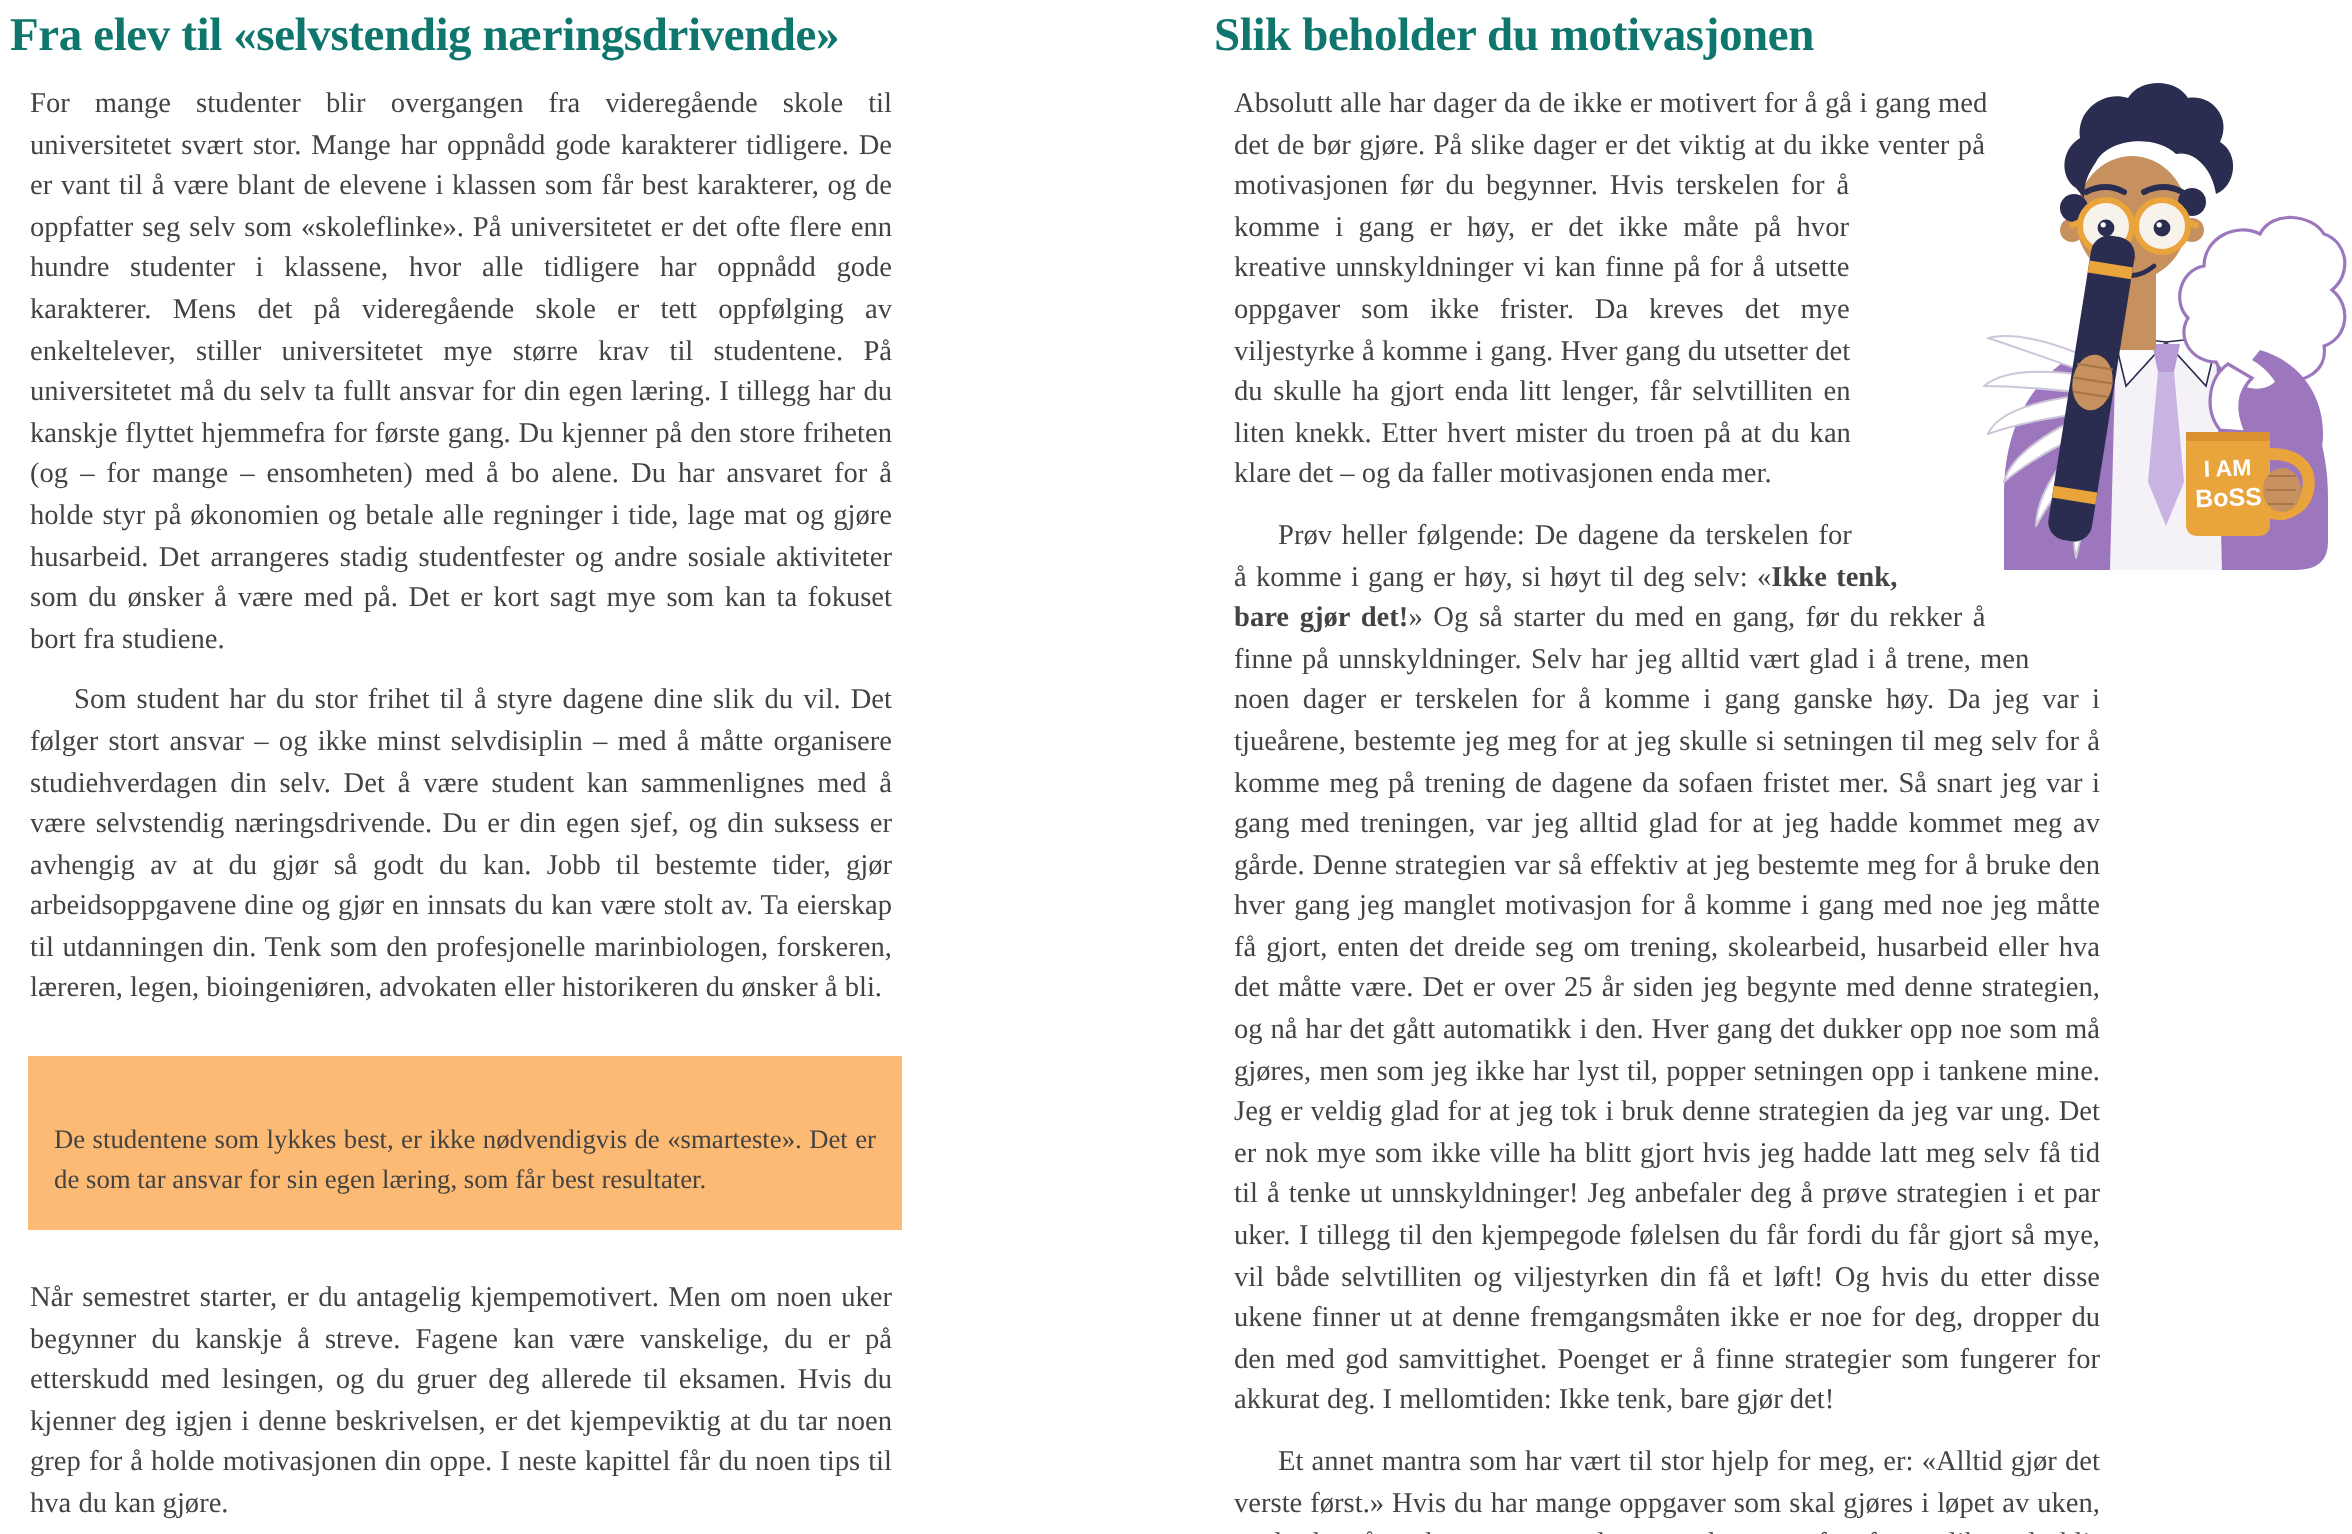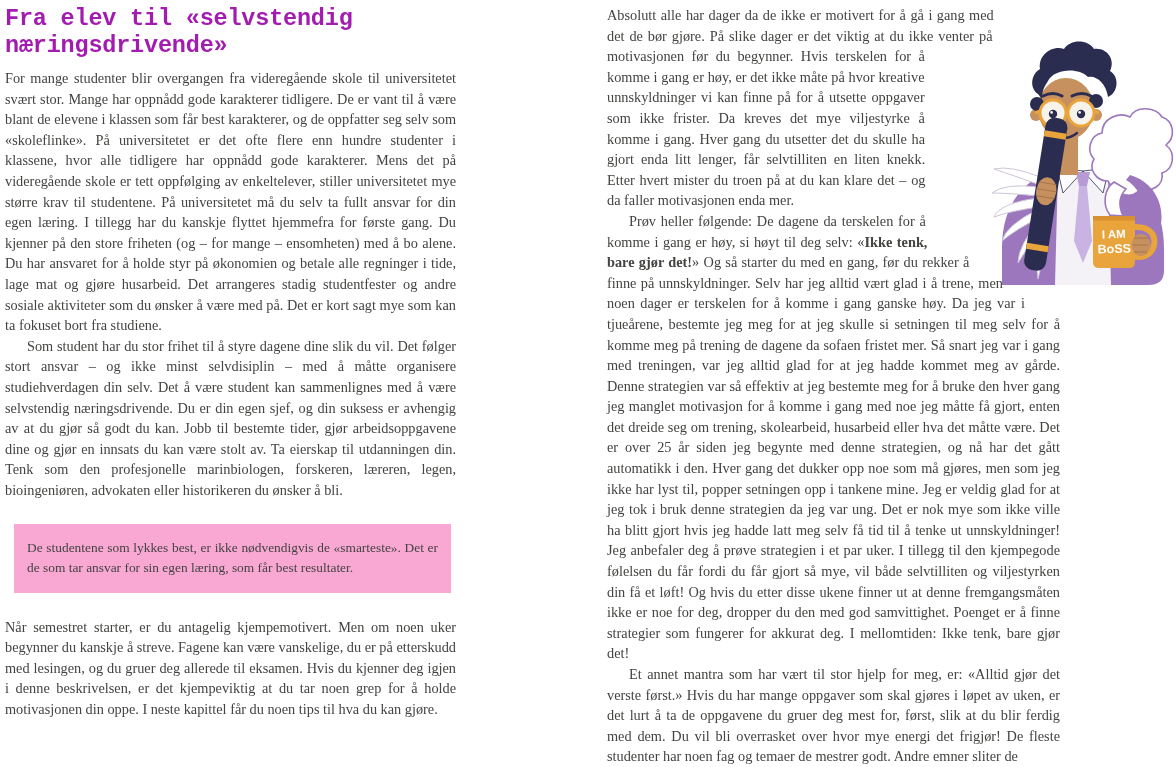"Fra elev til «selvstendig" h1.heading { color: #a21caf -> #0f766e; font-family: Liberation Mono, monospace -> Liberation Serif, serif }
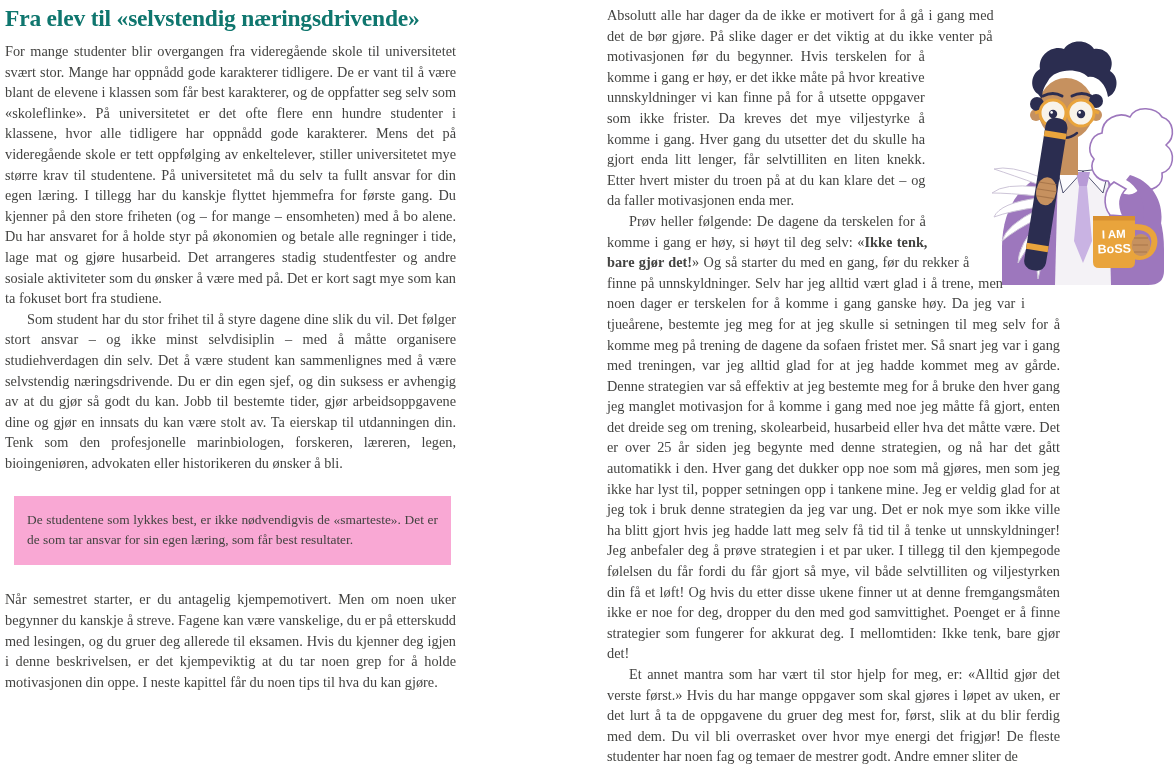"Slik beholder du motivasjonen" h1.heading { html: none -> <h1>Slik beholder du motivasjonen</h1> }
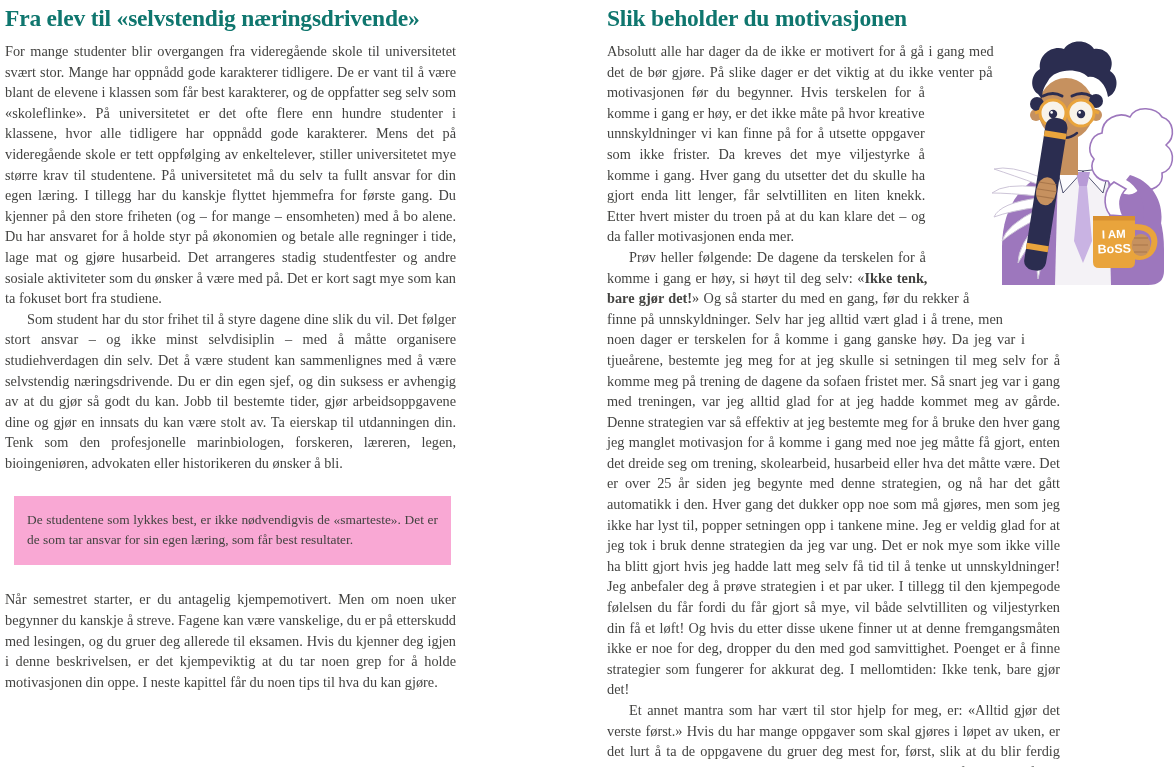"For mange studenter blir overgangen" p.body-para { margin: 0 -> 10px }
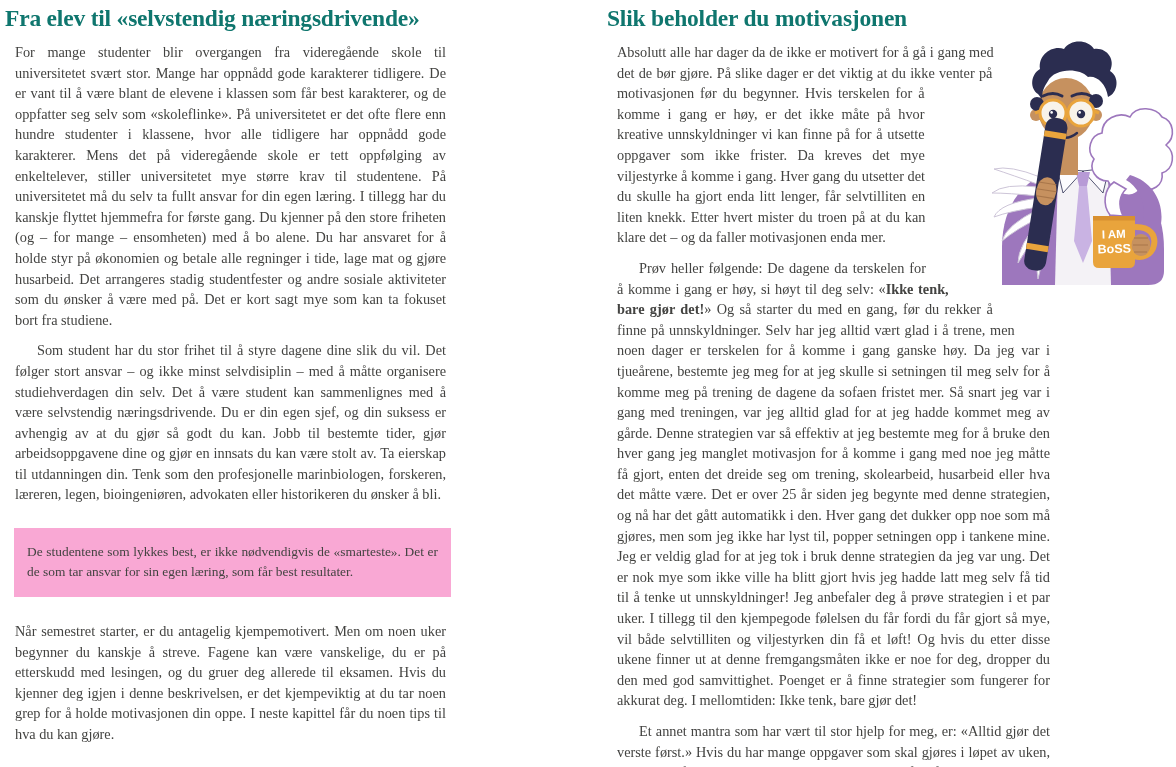"De studentene som lykkes best," .infobox { background: #f9a8d4 -> #fdba74; padding: 14px 13px 15px 13px -> 32px 13px 15px 13px }
